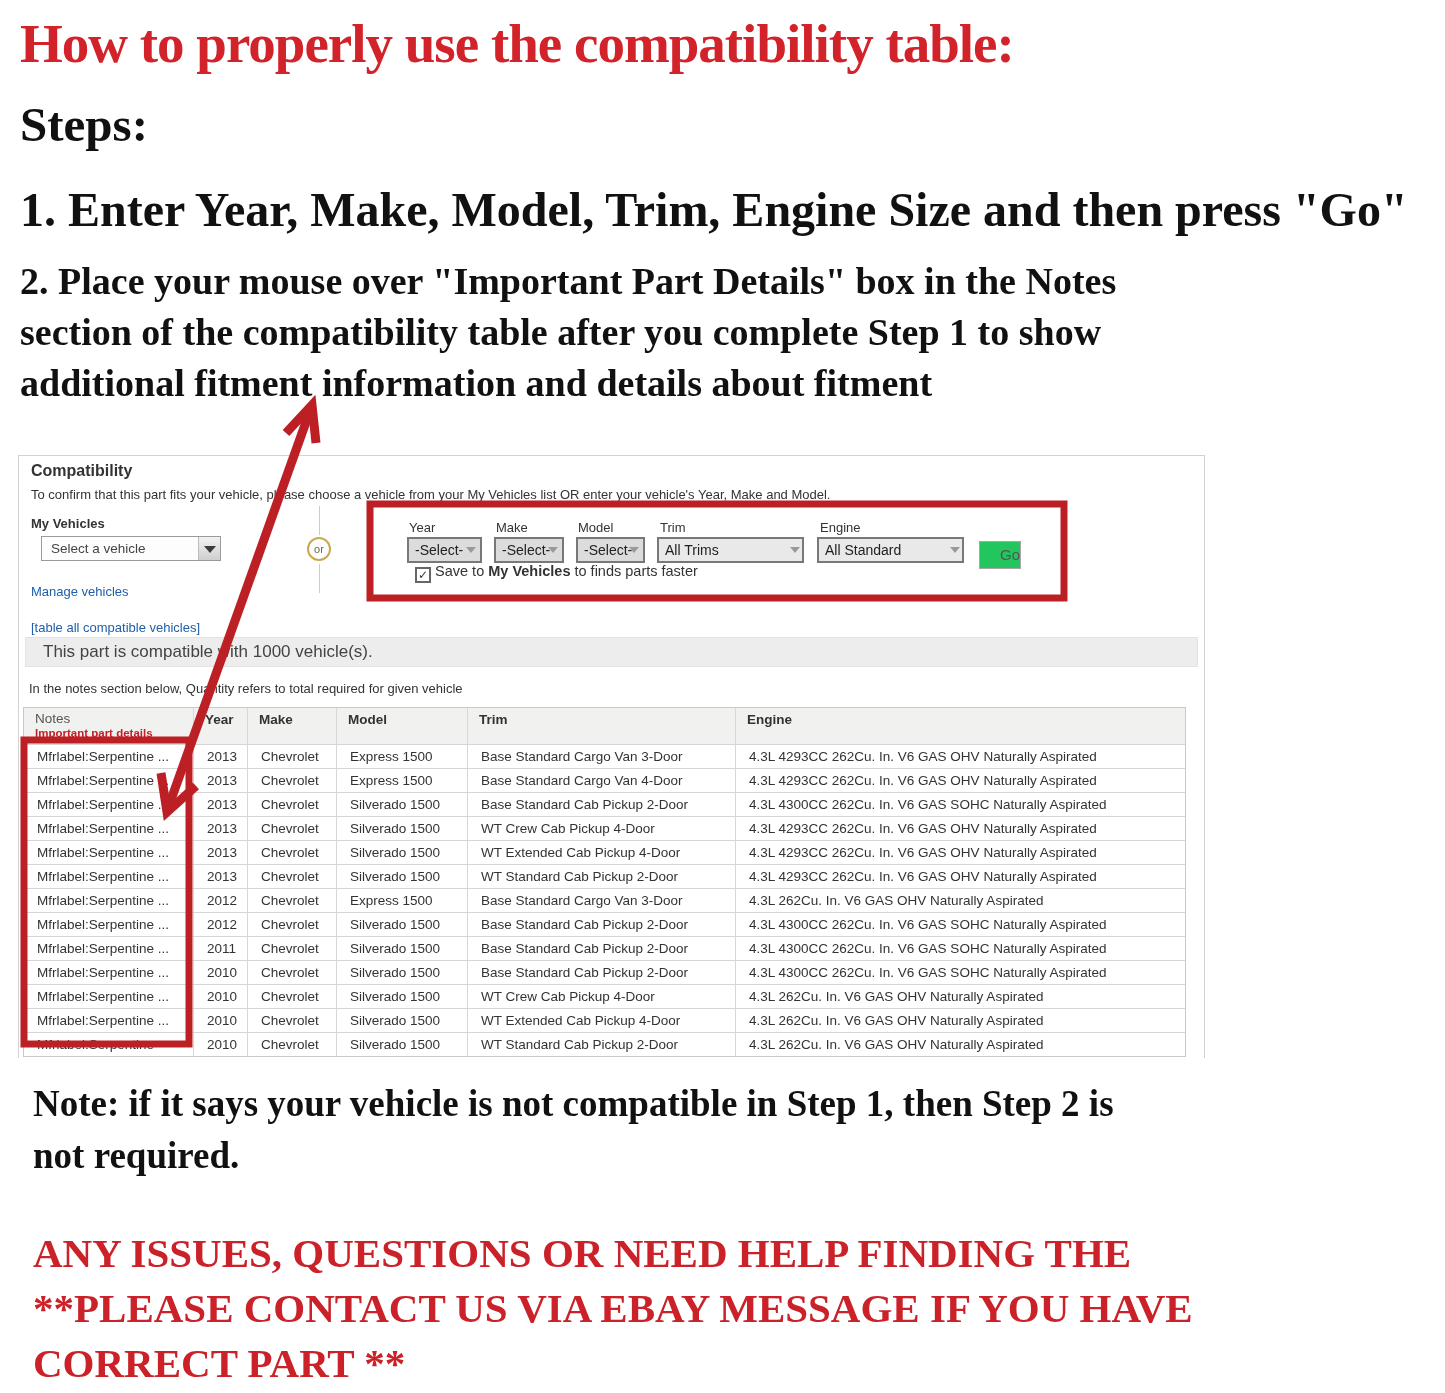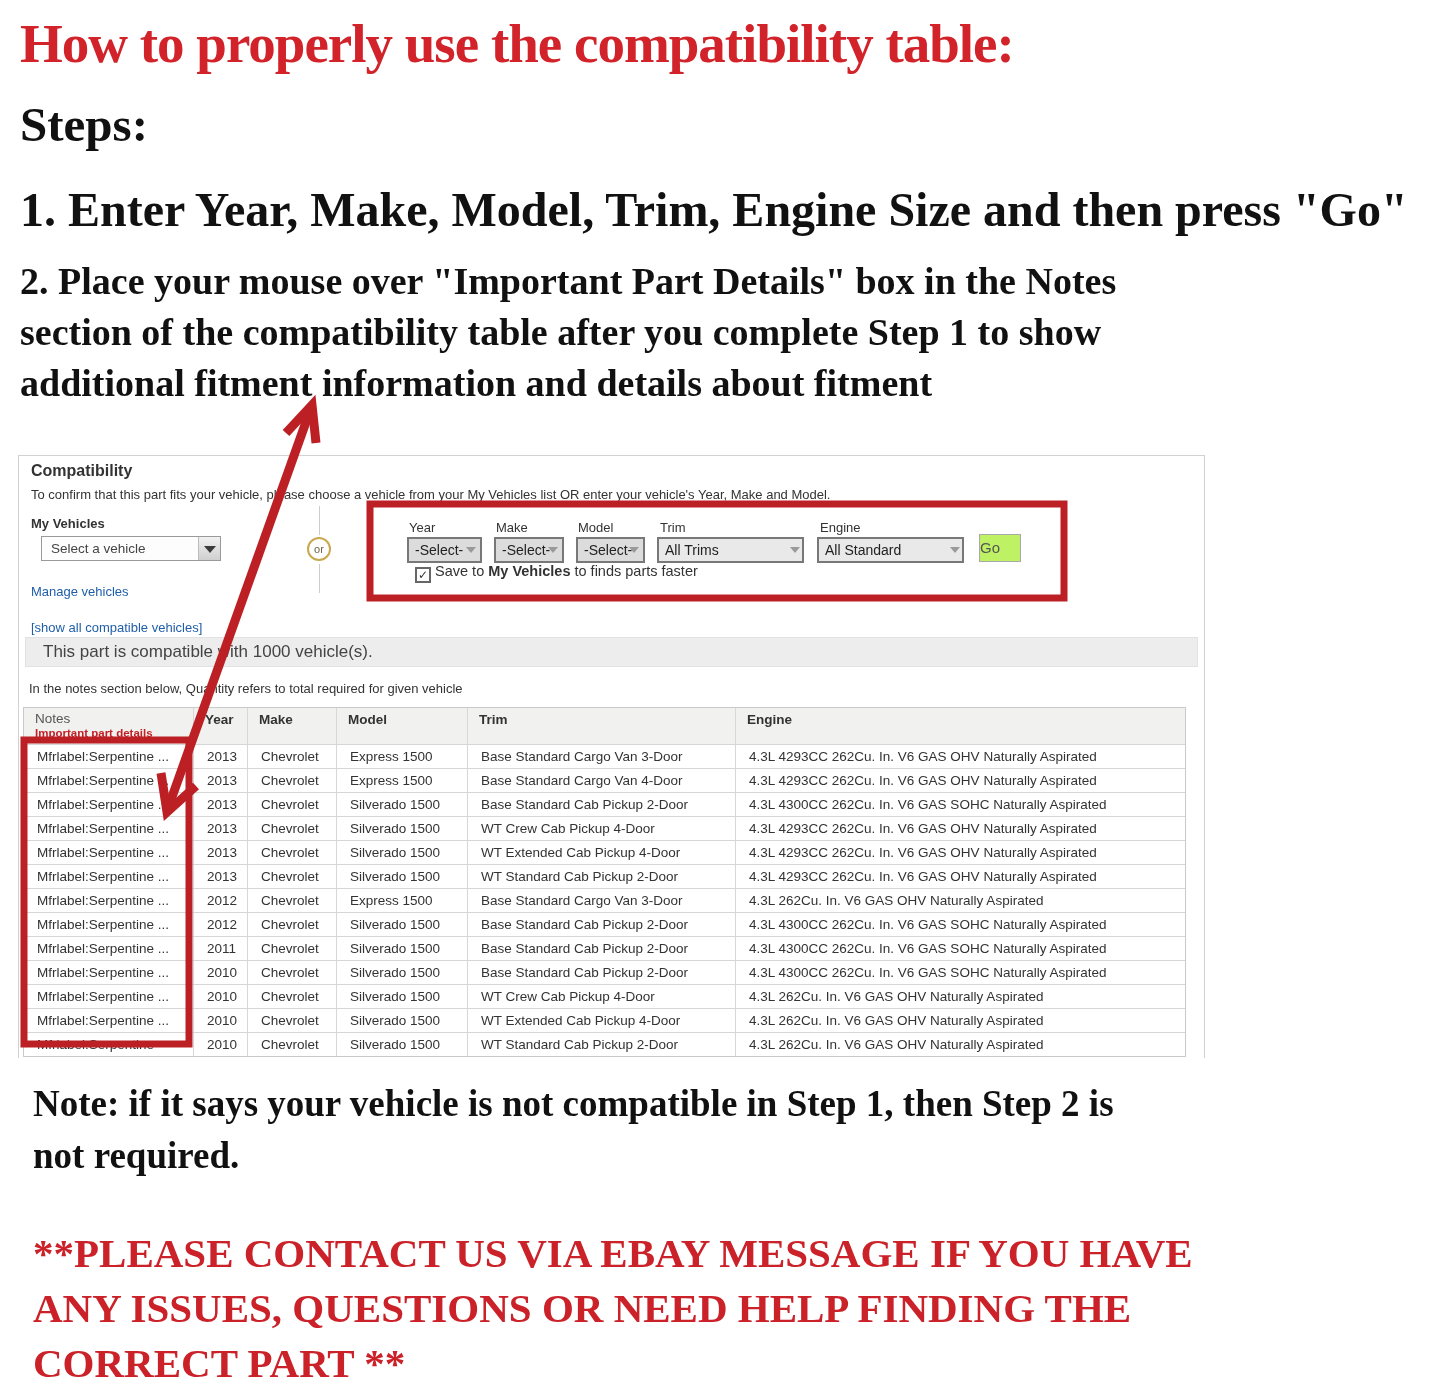"Go" #go-button { background: #bef264 -> #22c55e; text-align: left -> right; top: 78px -> 85px }
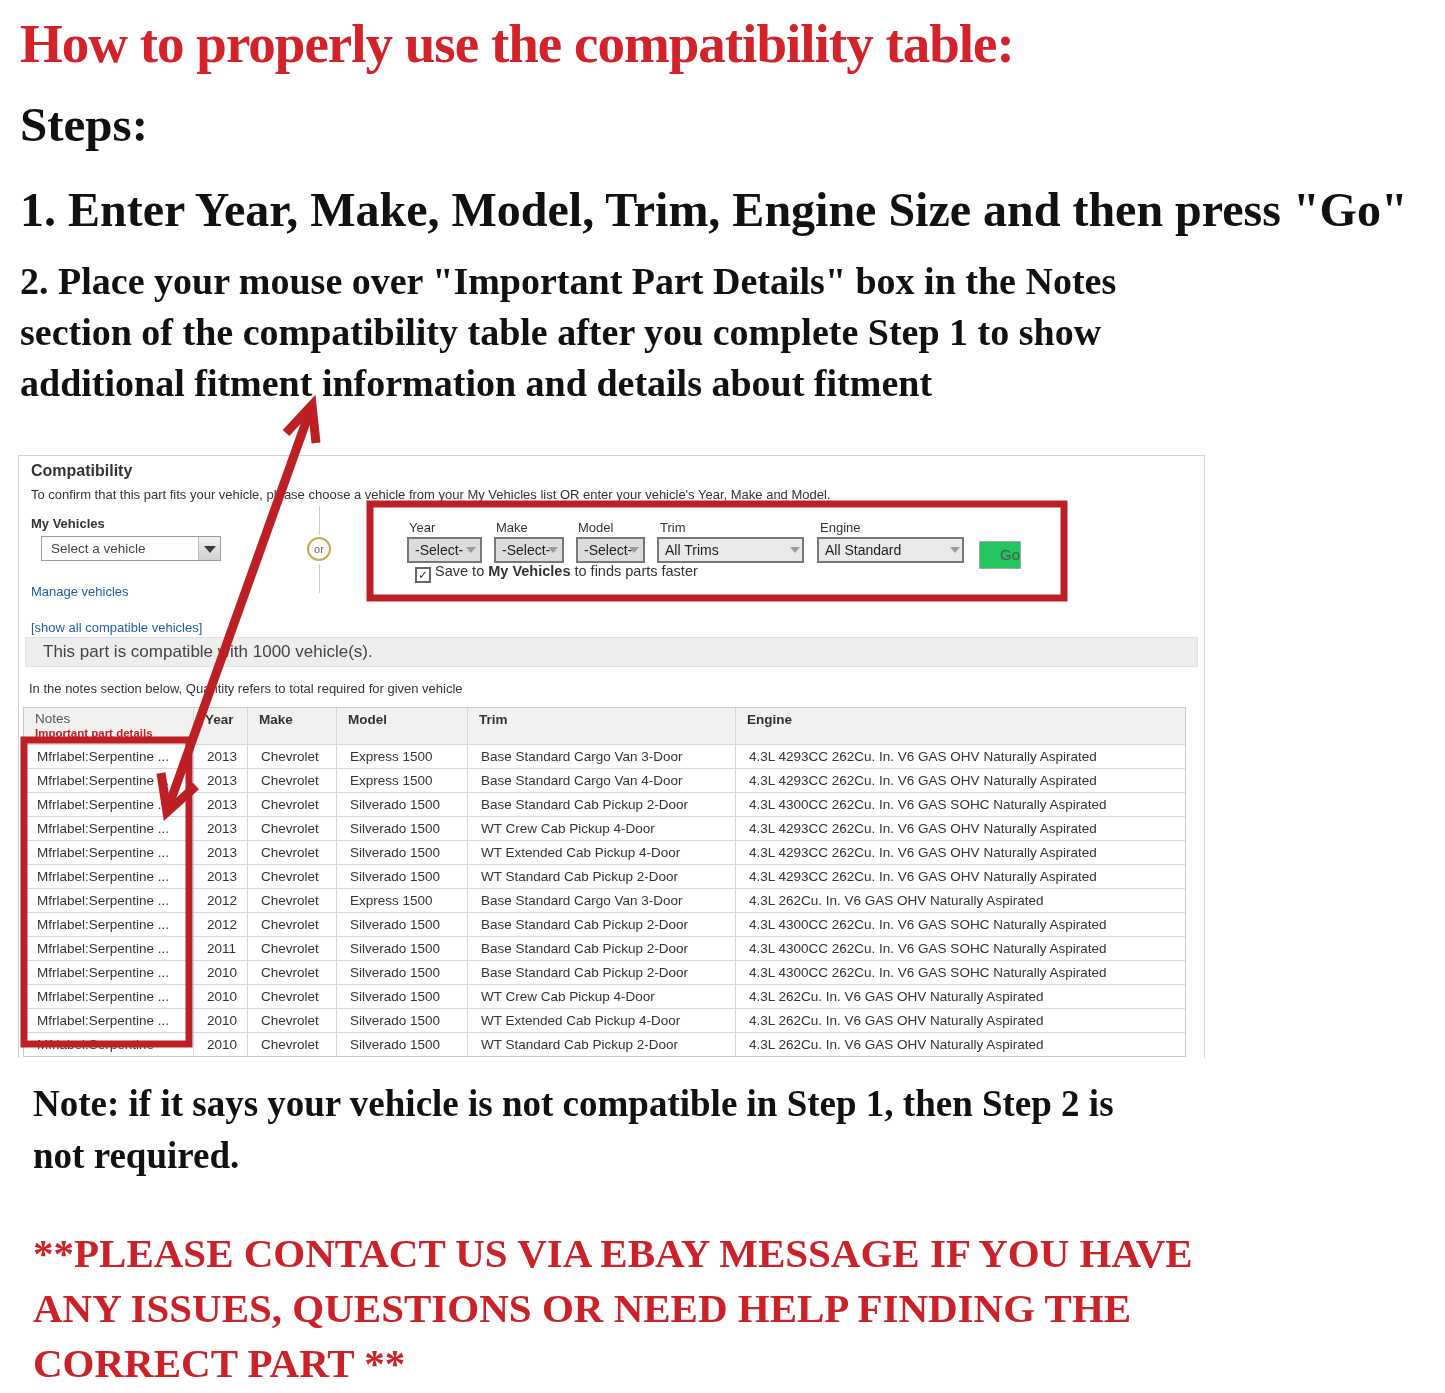"[show all compatible vehicles]" div.bluelink { text: show -> table }
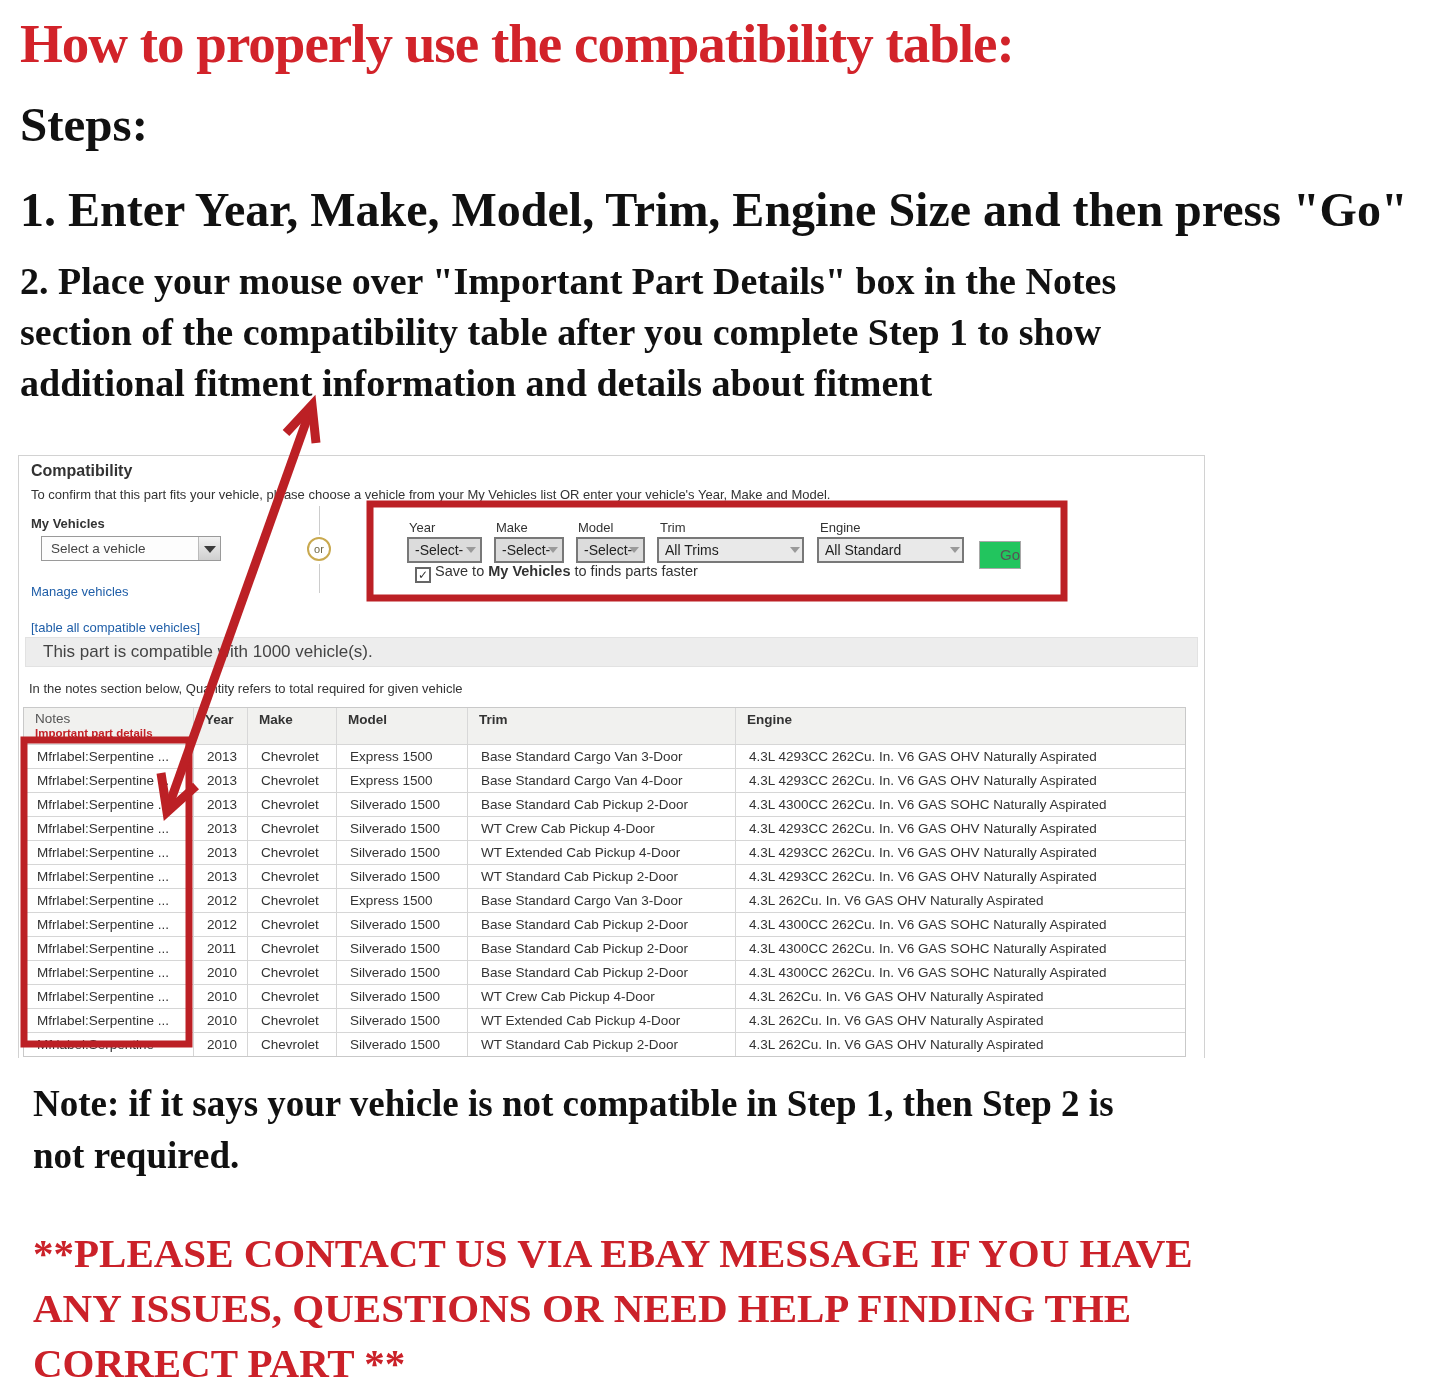"**PLEASE CONTACT US VIA EBAY" div { order: before "ANY ISSUES, QUESTIONS OR NEED" -> after "ANY ISSUES, QUESTIONS OR NEED" }
